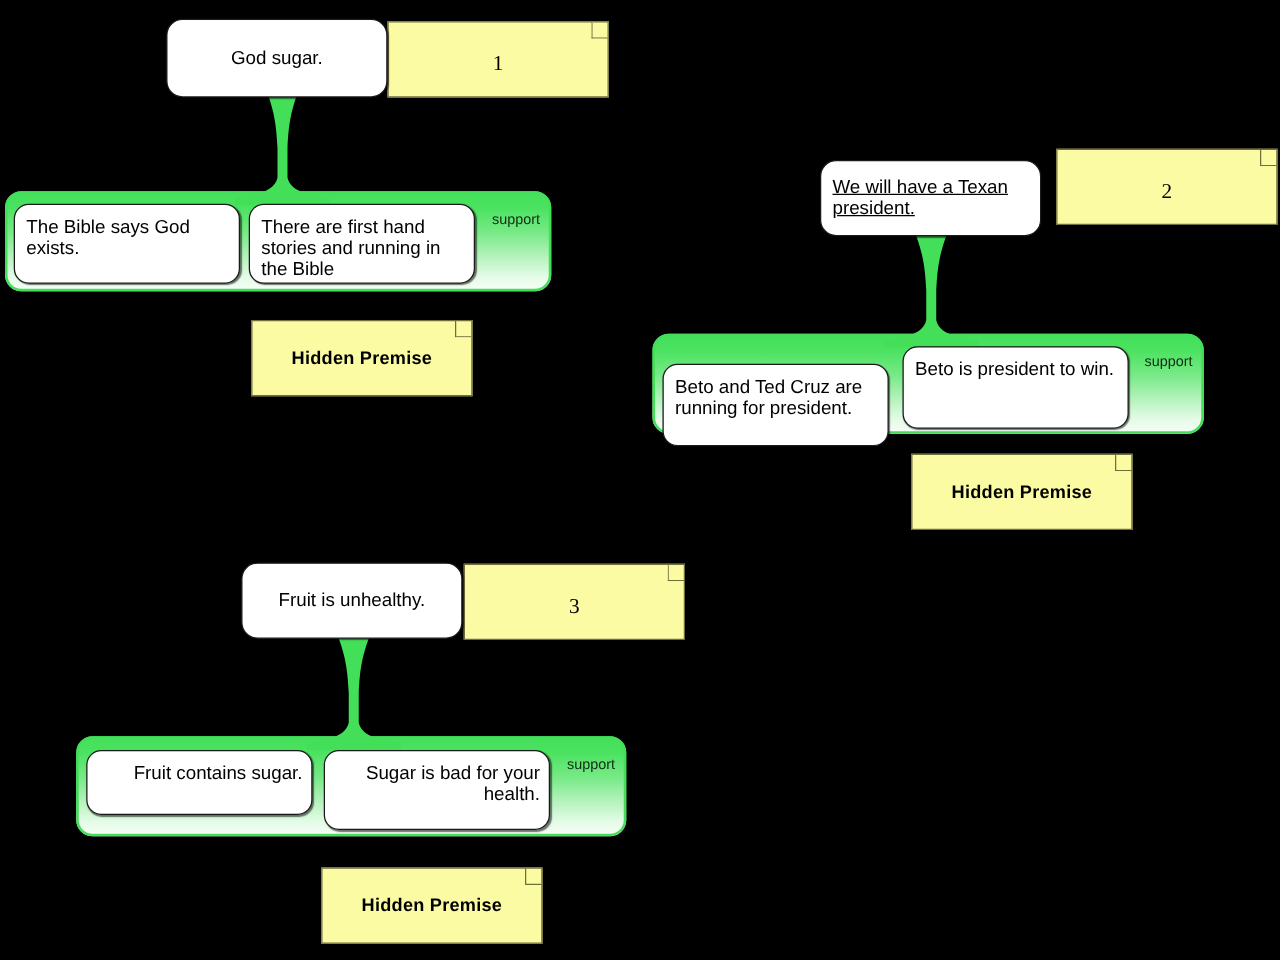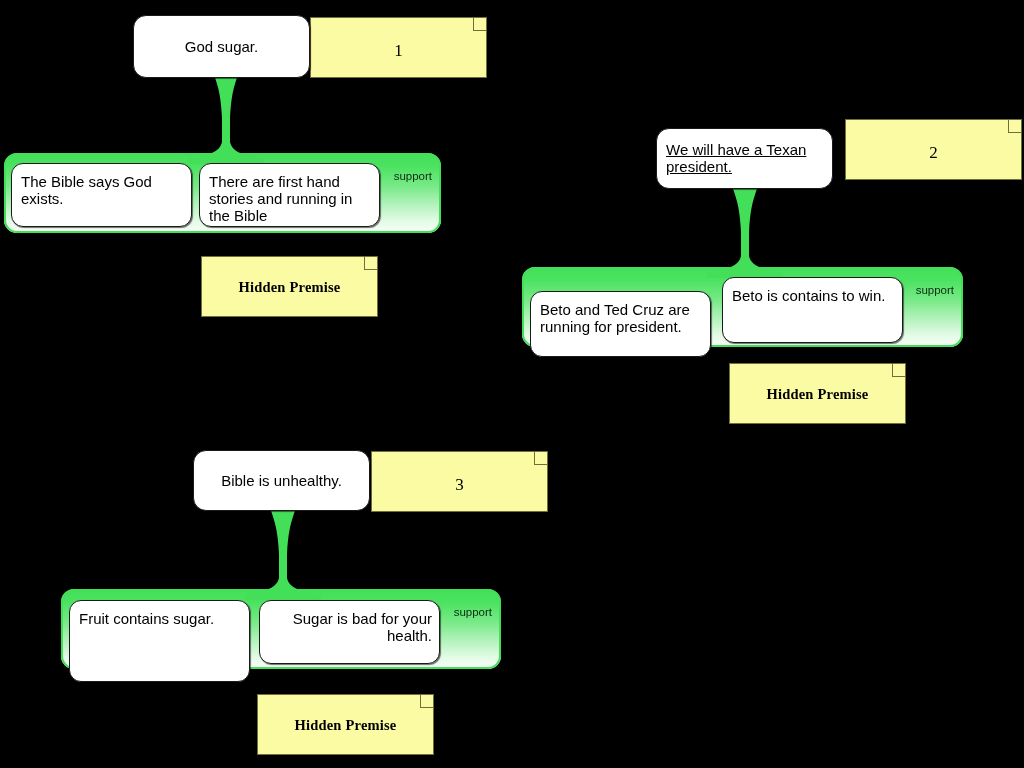"Hidden Premise" .note.hidden-premise .note-text { font-family: Liberation Serif, serif -> Liberation Sans, sans-serif }
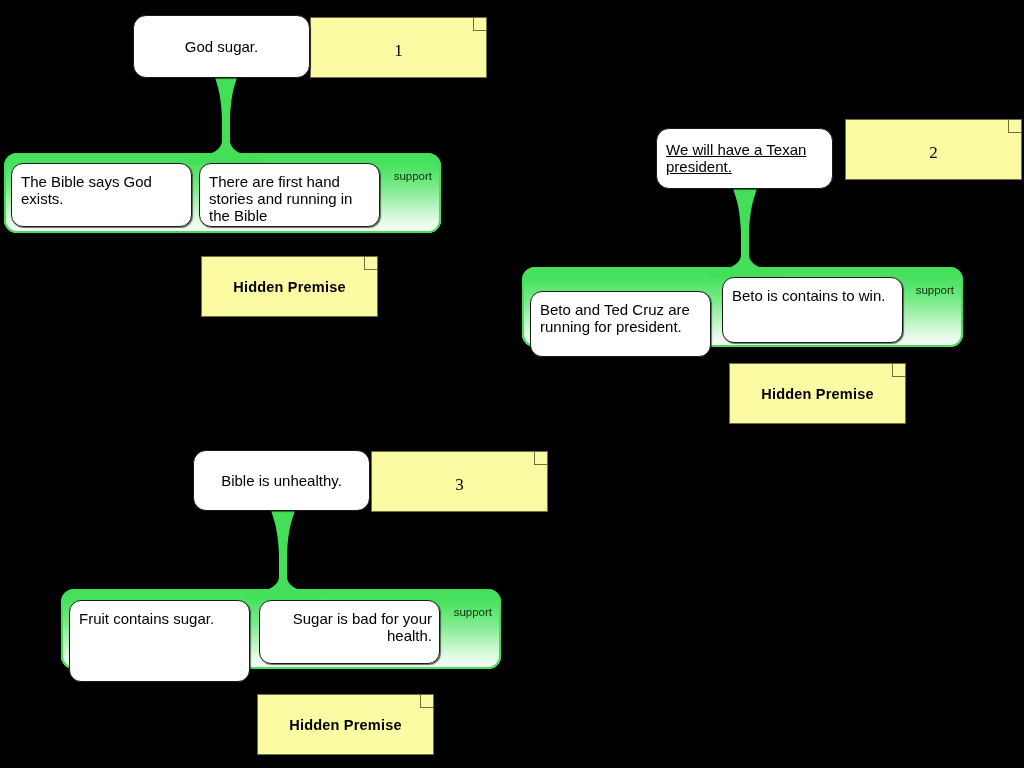"Beto is contains to win." div.box-text { text: contains -> president }
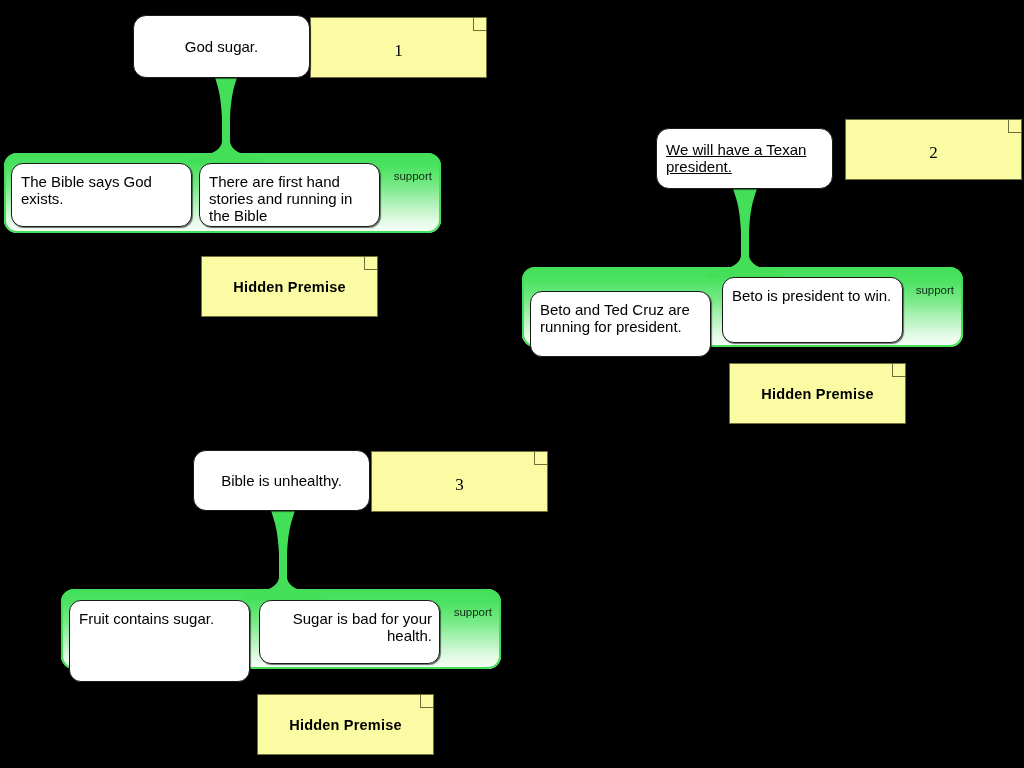"Bible is unhealthy." div.box-text { text: Bible -> Fruit }
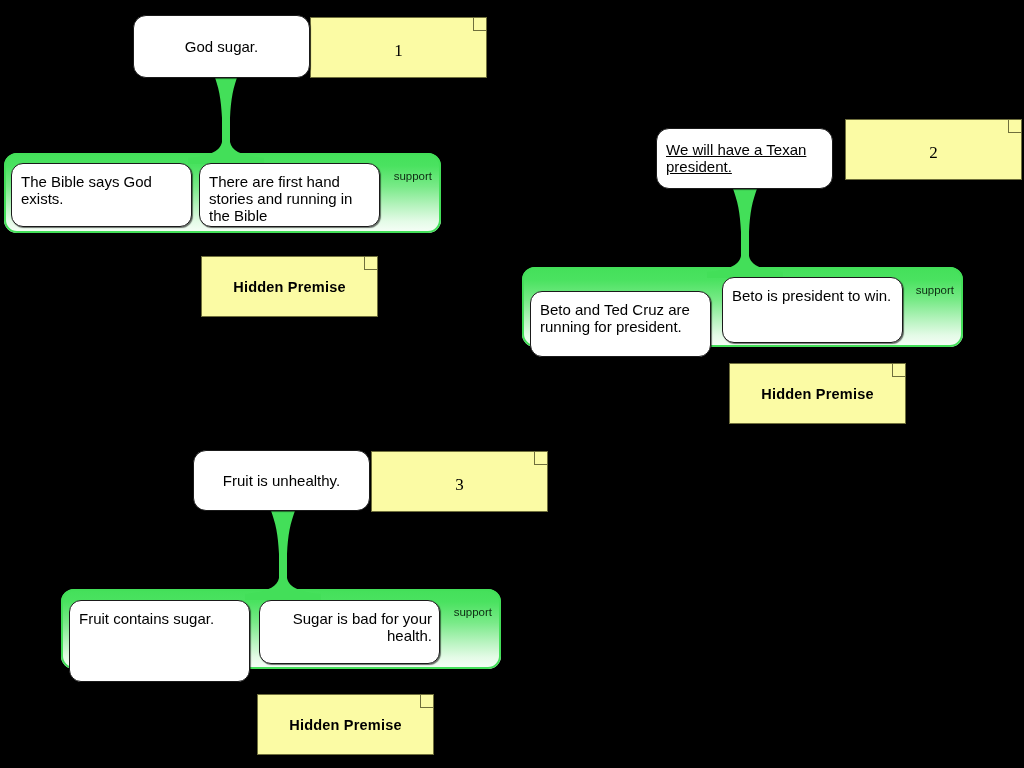"Fruit contains sugar." div.box { height: 82px -> 52px; text-align: none -> right }
